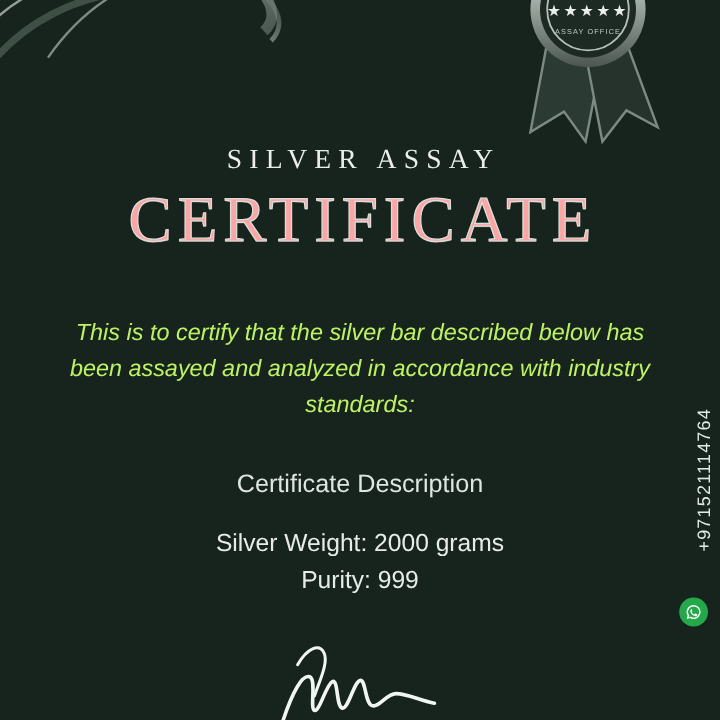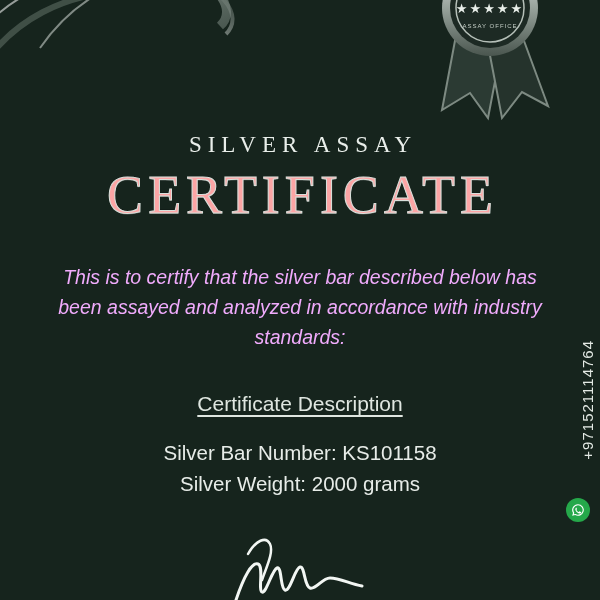"SILVER ASSAY" .title-block { top: 132px -> 120px }
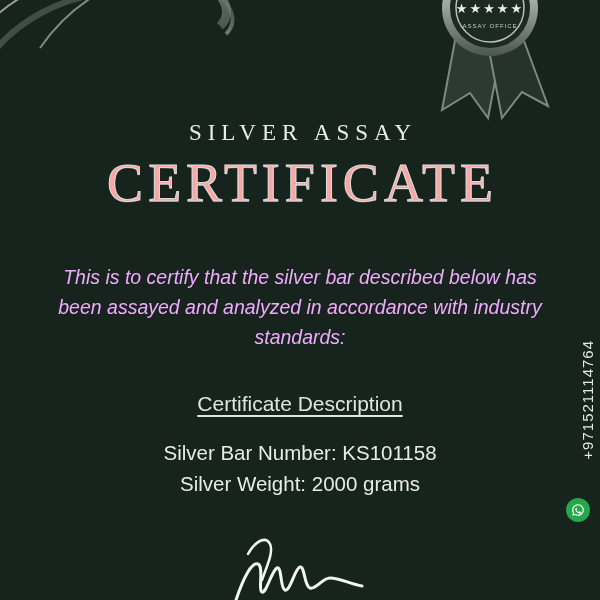"This is to certify that" .intro { color: #f0abfc -> #bef264 }
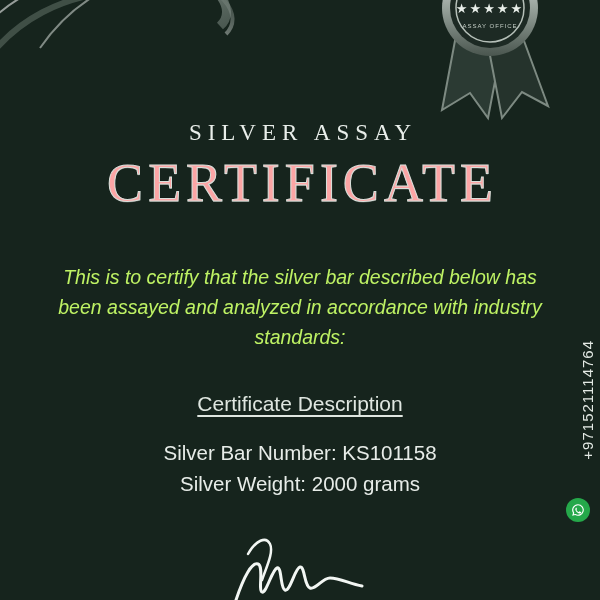"Certificate Description" .desc-heading { text-decoration: underline -> none }
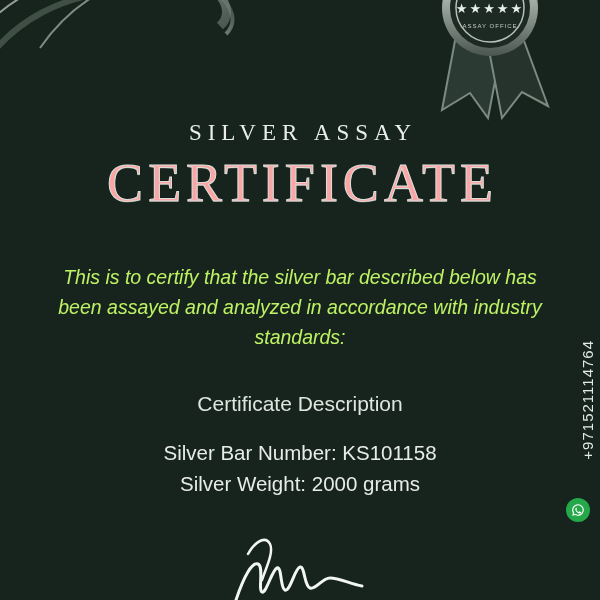"Silver Bar Number: KS101158" div { html: <div>Silver Bar Number: KS101158</div> -> none }
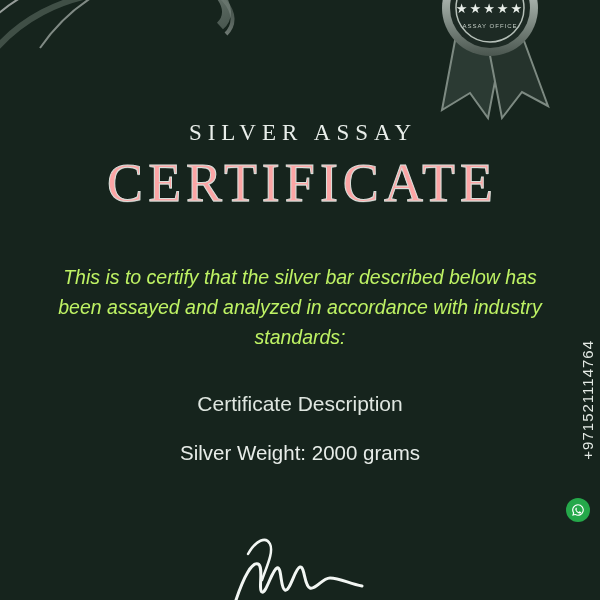"Purity: 999" div { html: none -> <div>Purity: 999</div> }
